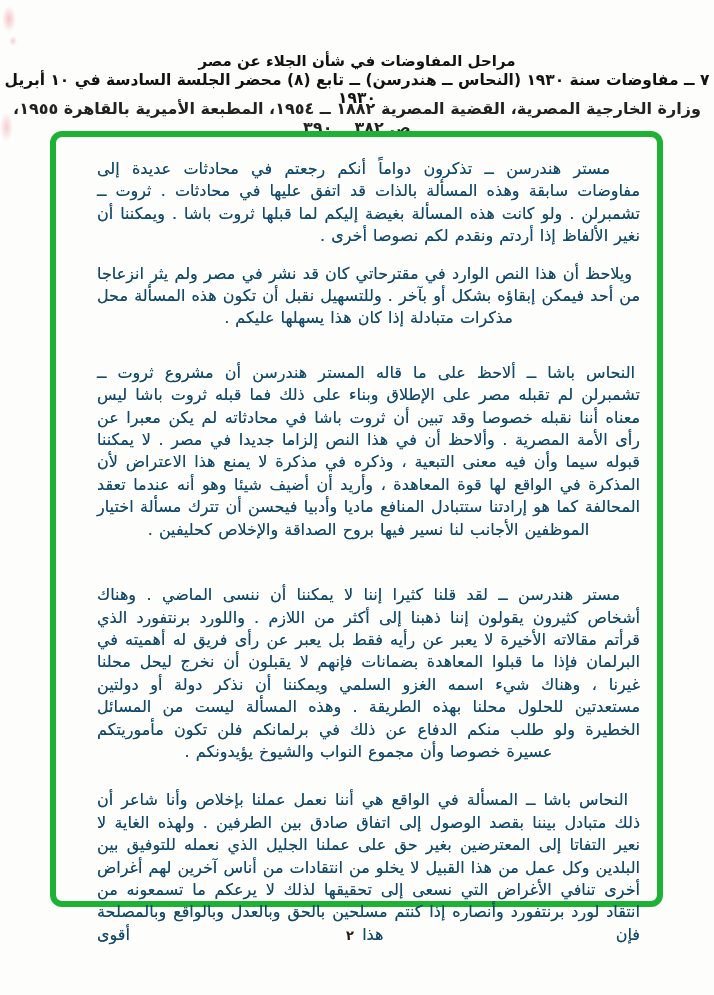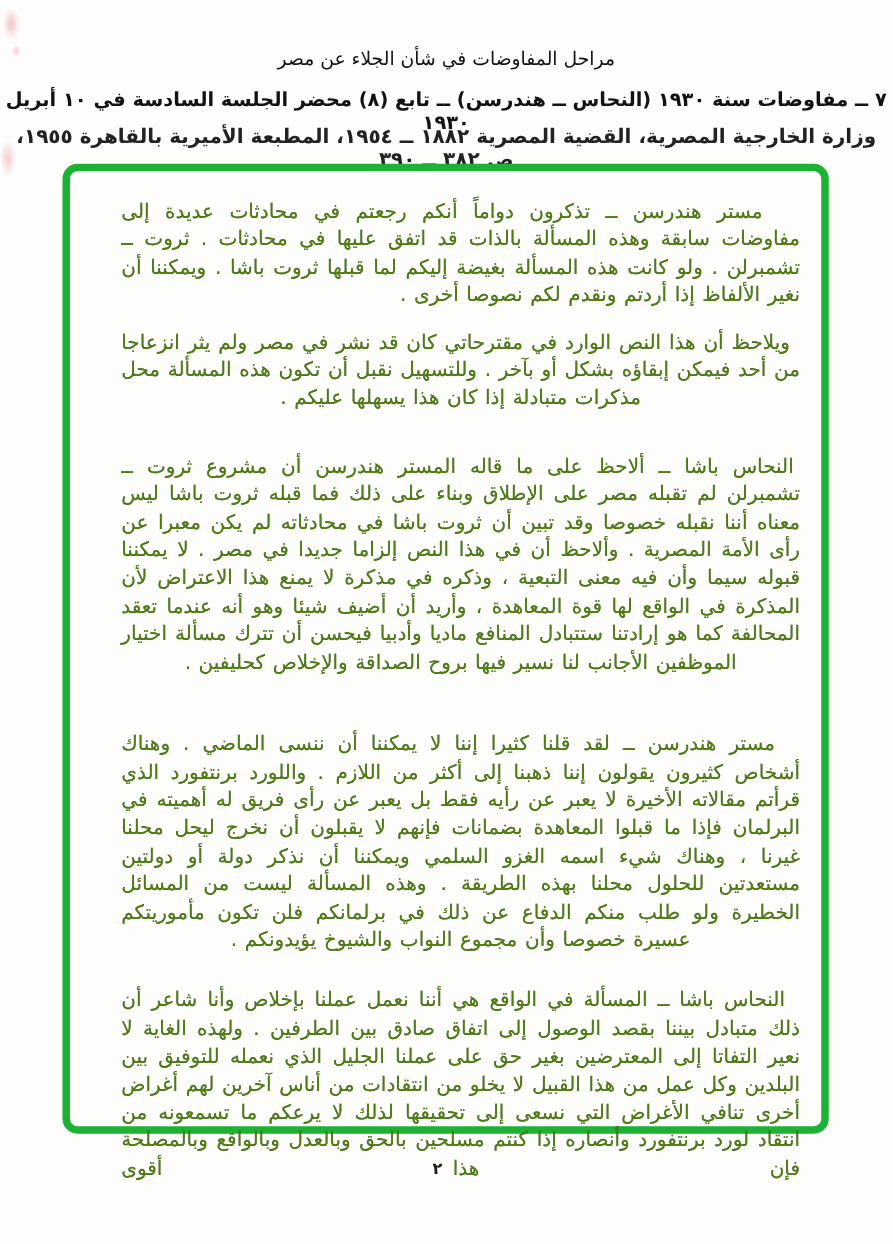"مراحل المفاوضات في شأن الجلاء" .hdr-title { font-weight: normal -> bold; top: 38px -> 52px }
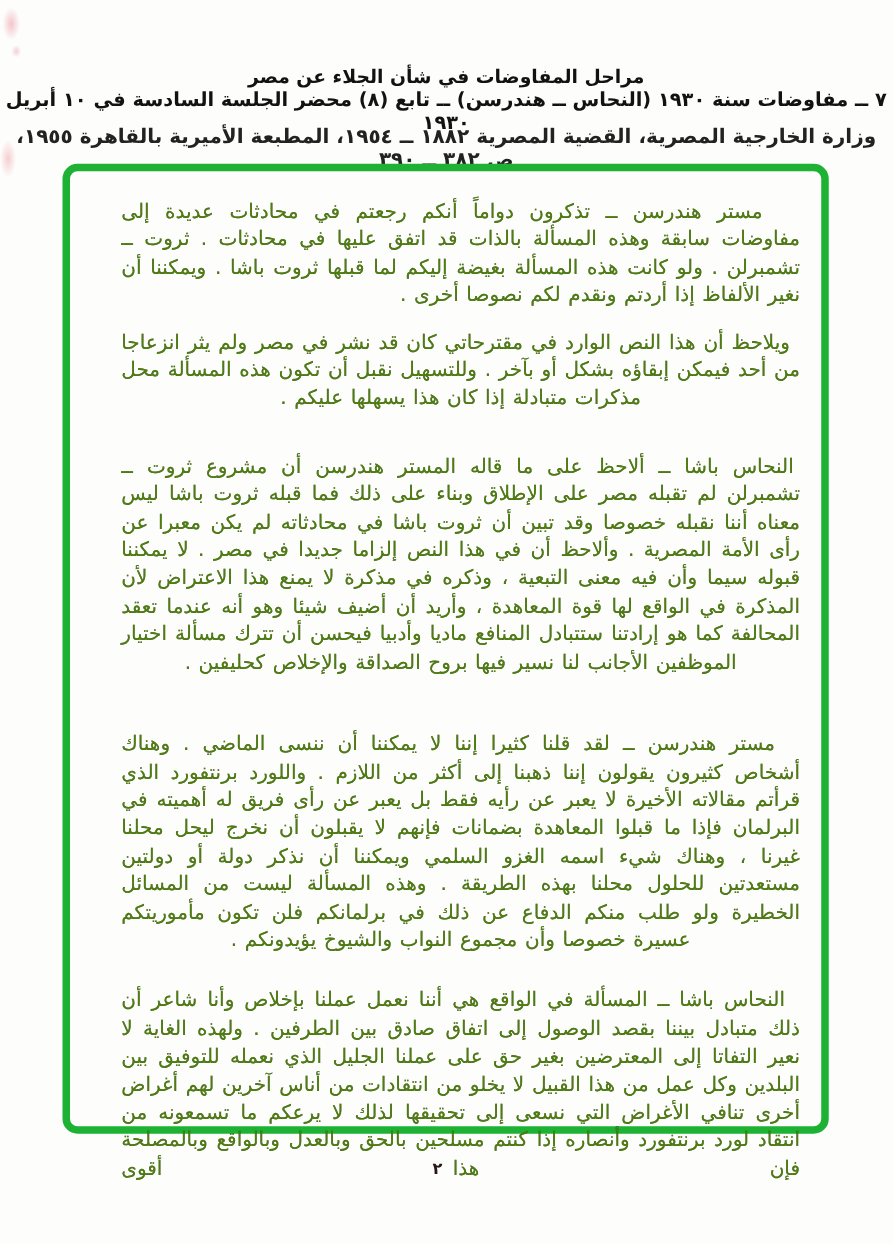"مستر هندرسن ــ تذكرون دواماً" .body-text { color: #4d7c0f -> #0c4a6e }
